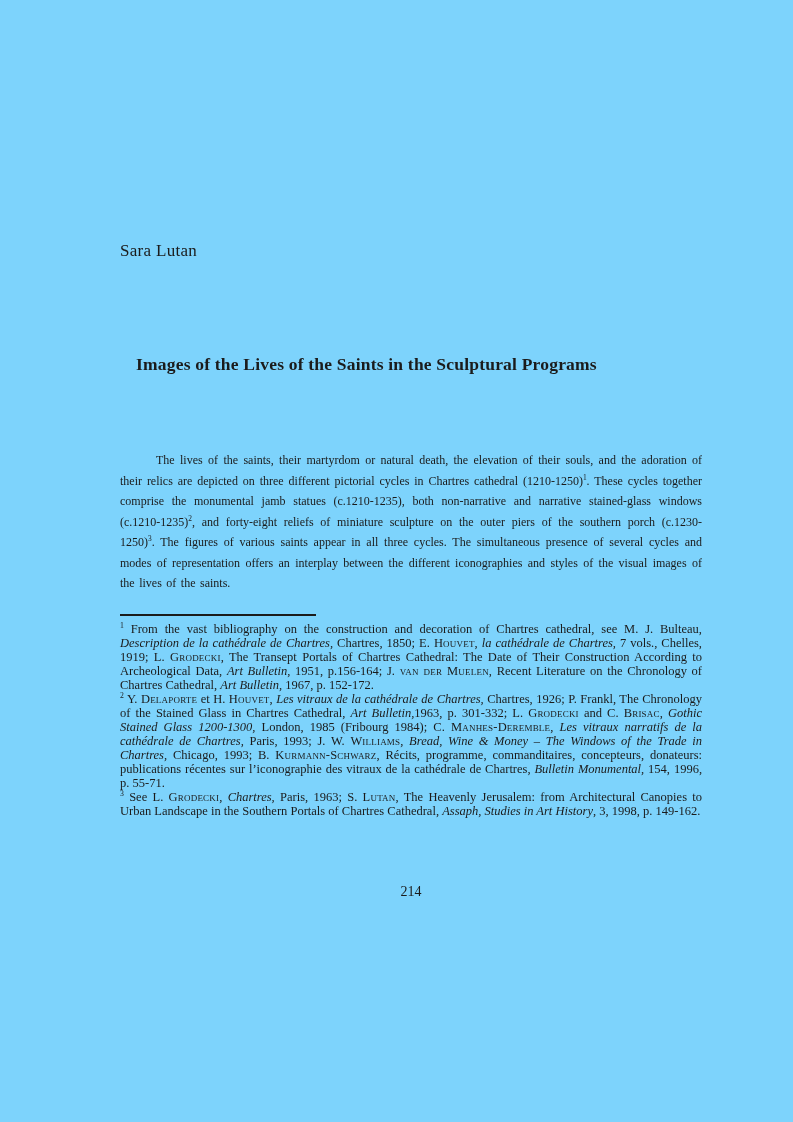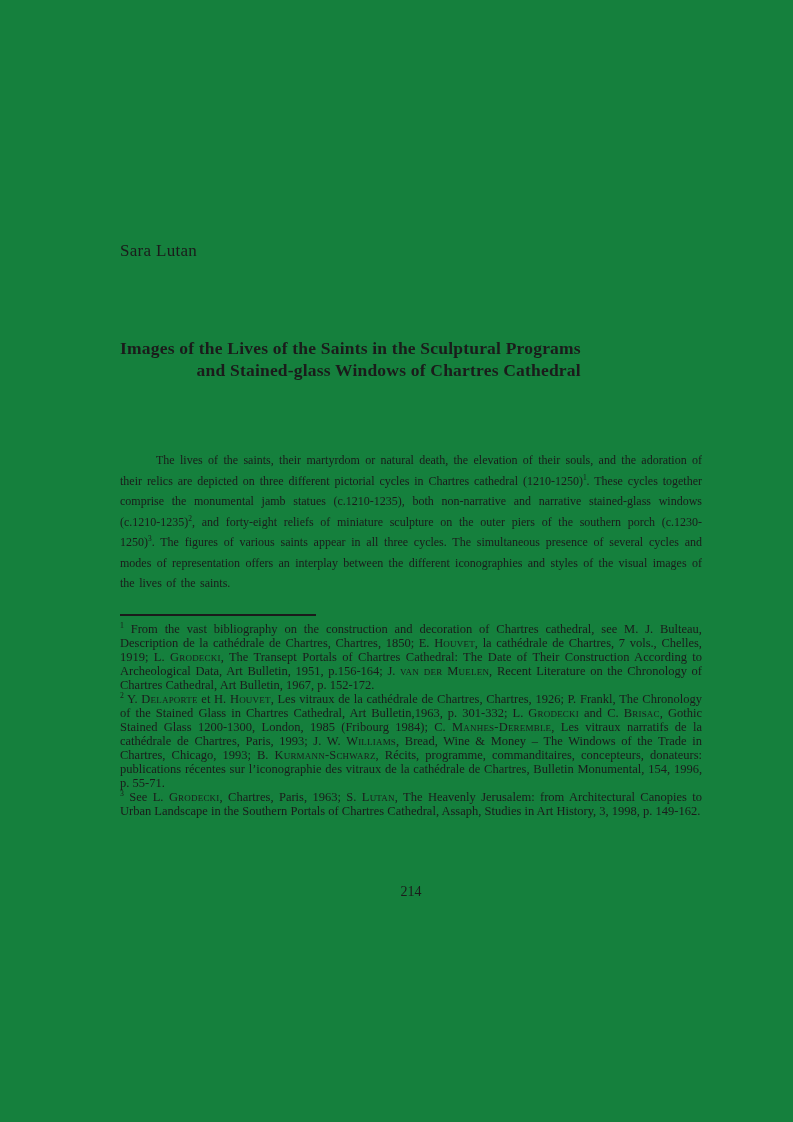"Sara Lutan" .page { background: #15803d -> #7dd3fc }
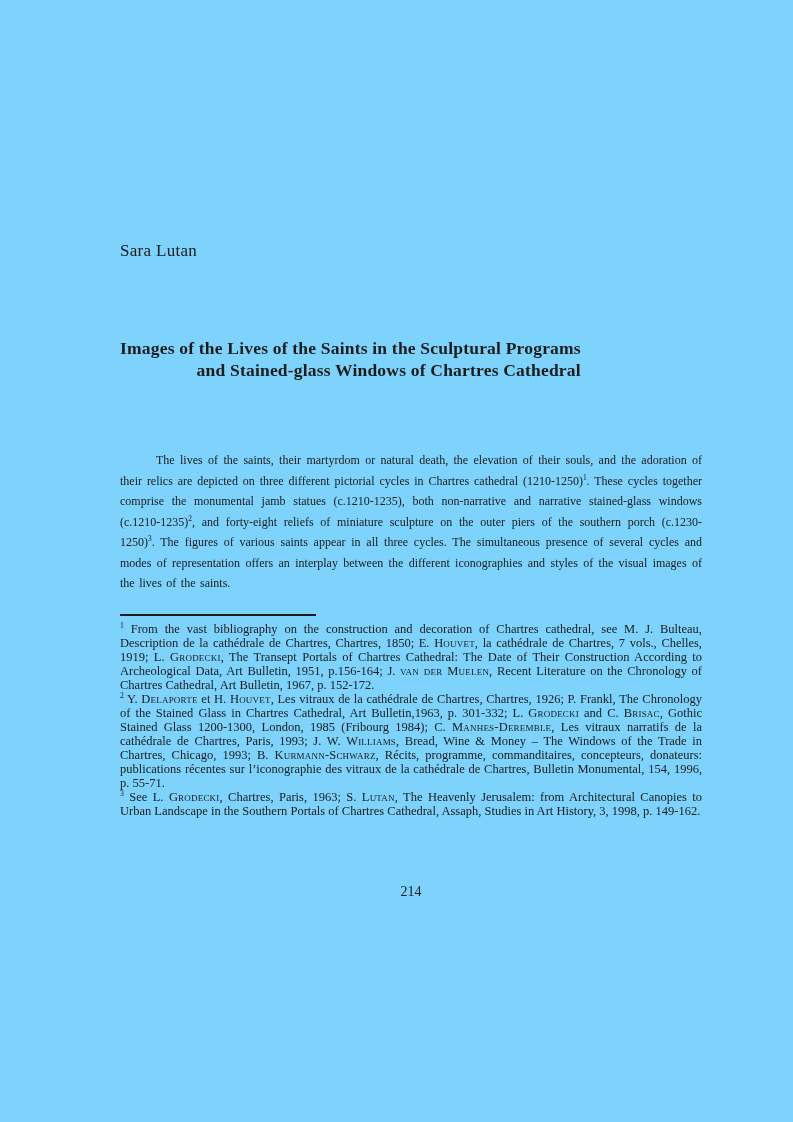"Images of the Lives of" .title { margin: 0 -> 16px; text-align: right -> none }
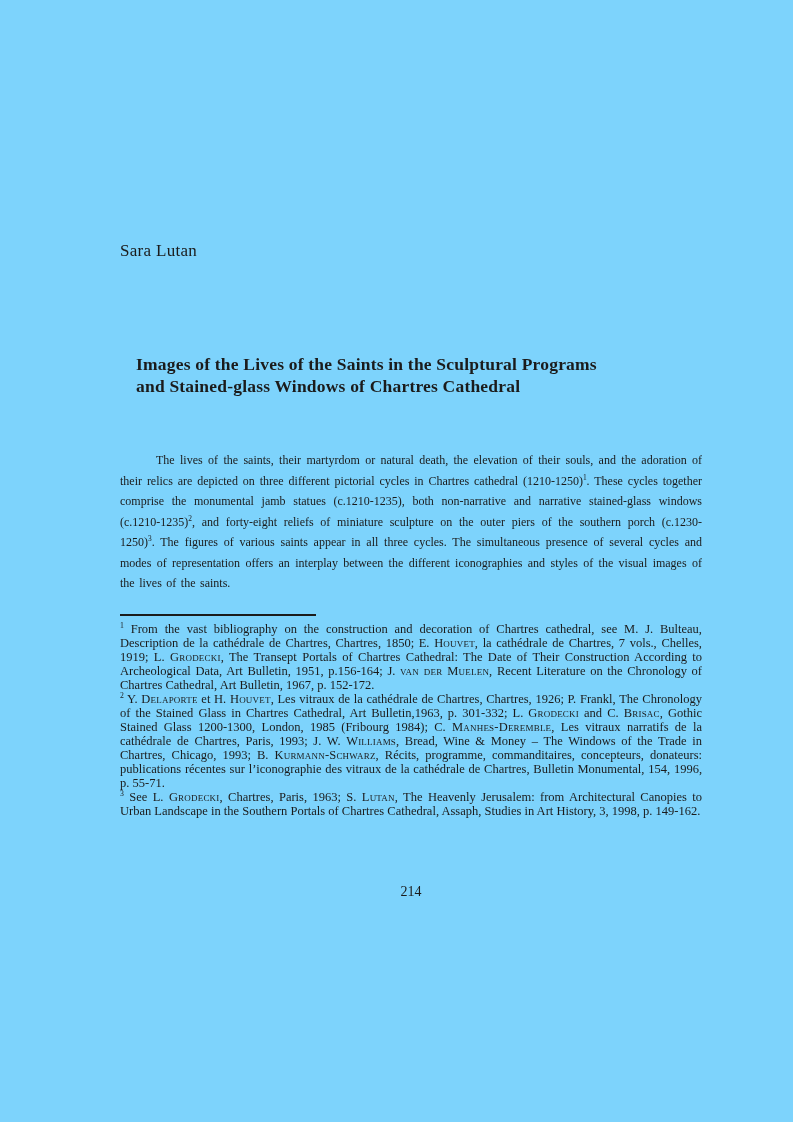"and Stained-glass Windows of Chartres" span.title-line { html: <span>and Stained-glass Windows of Chartres Cathedral</span> -> none }
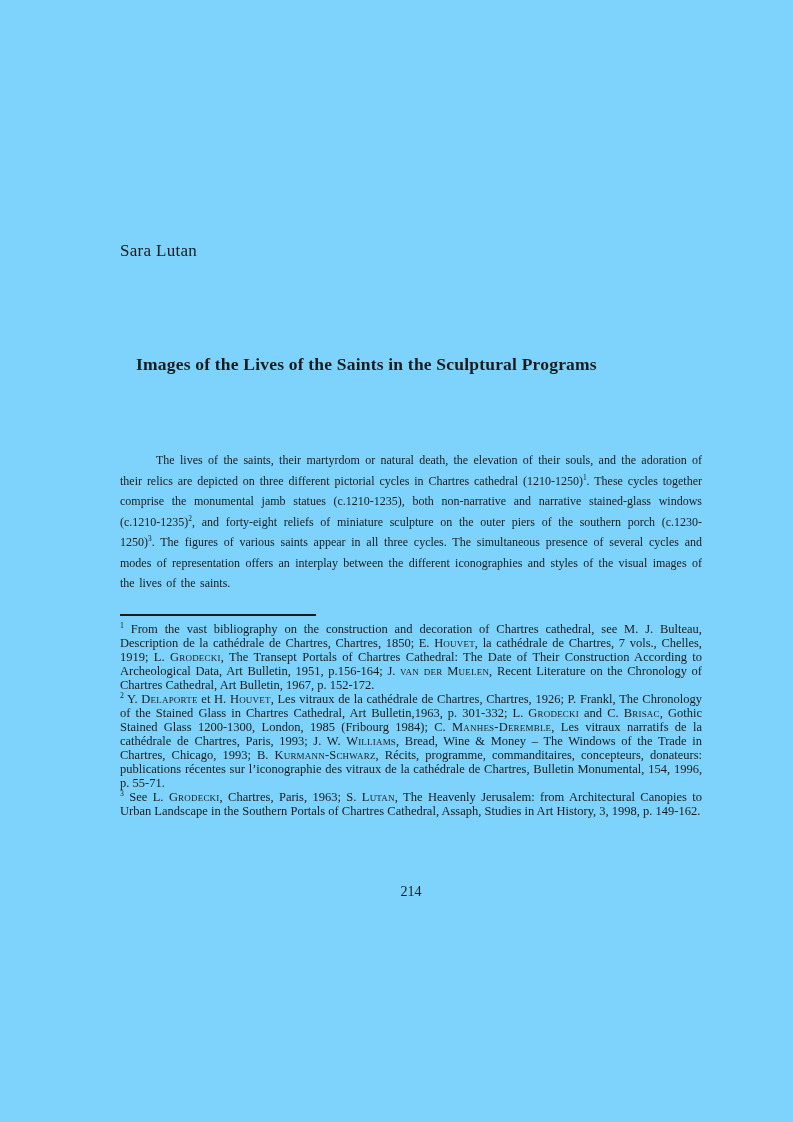"Description de la cathédrale de" .run-i { font-style: none -> italic }
